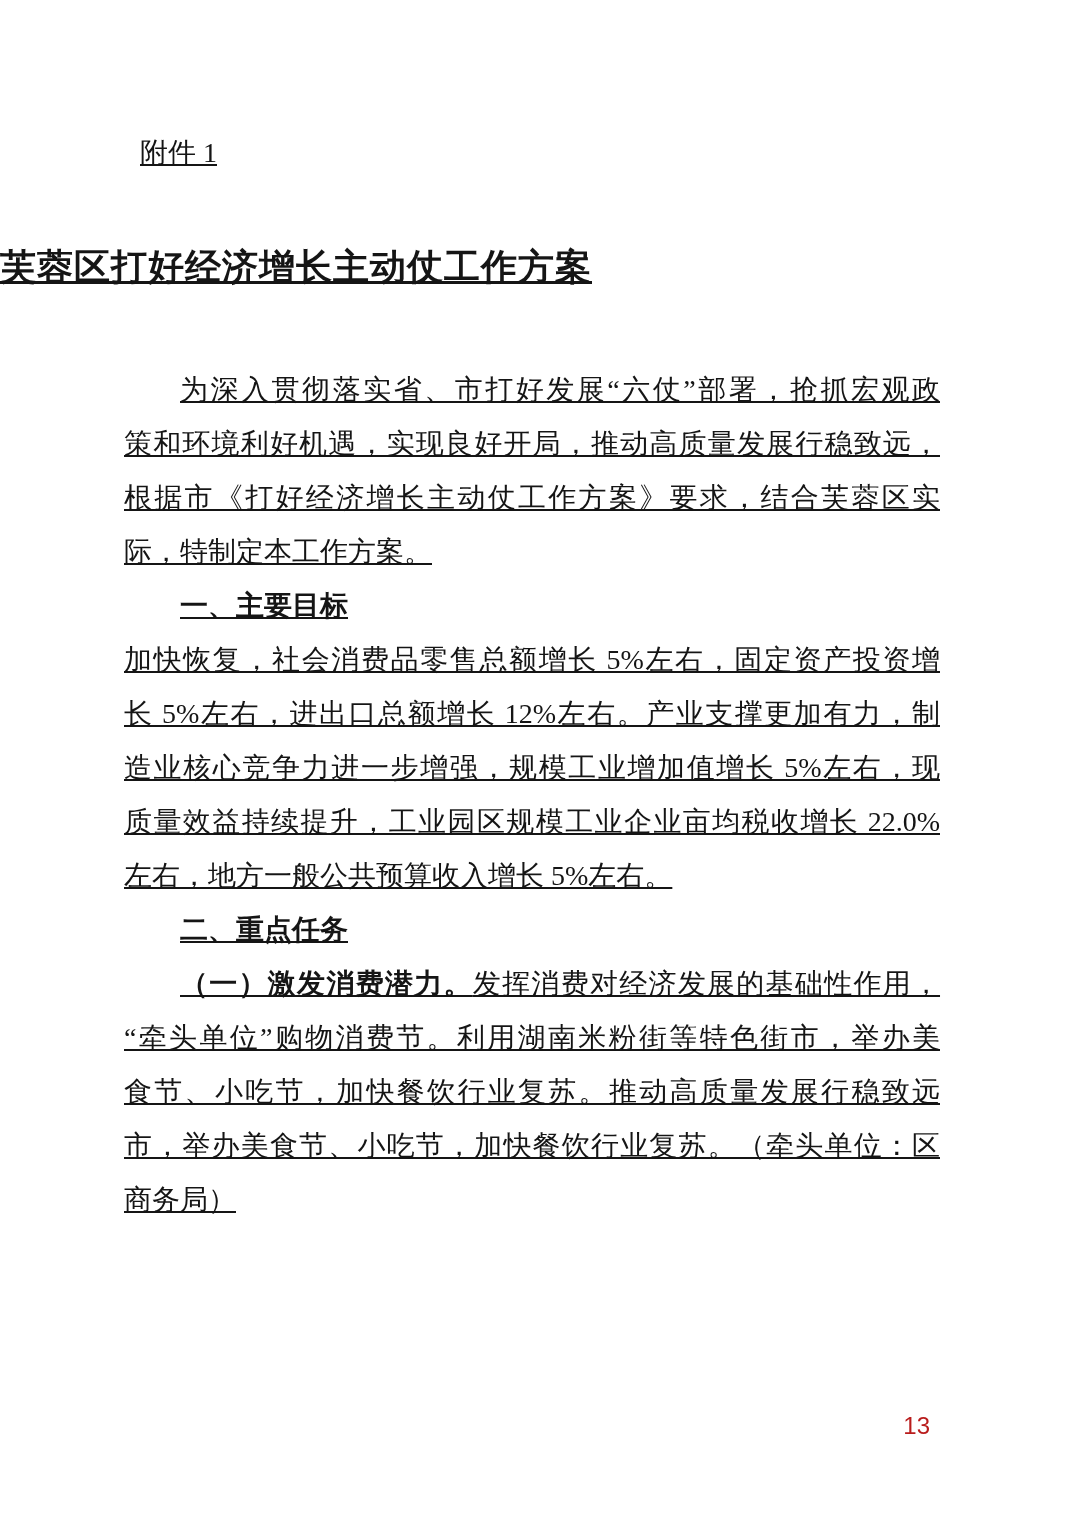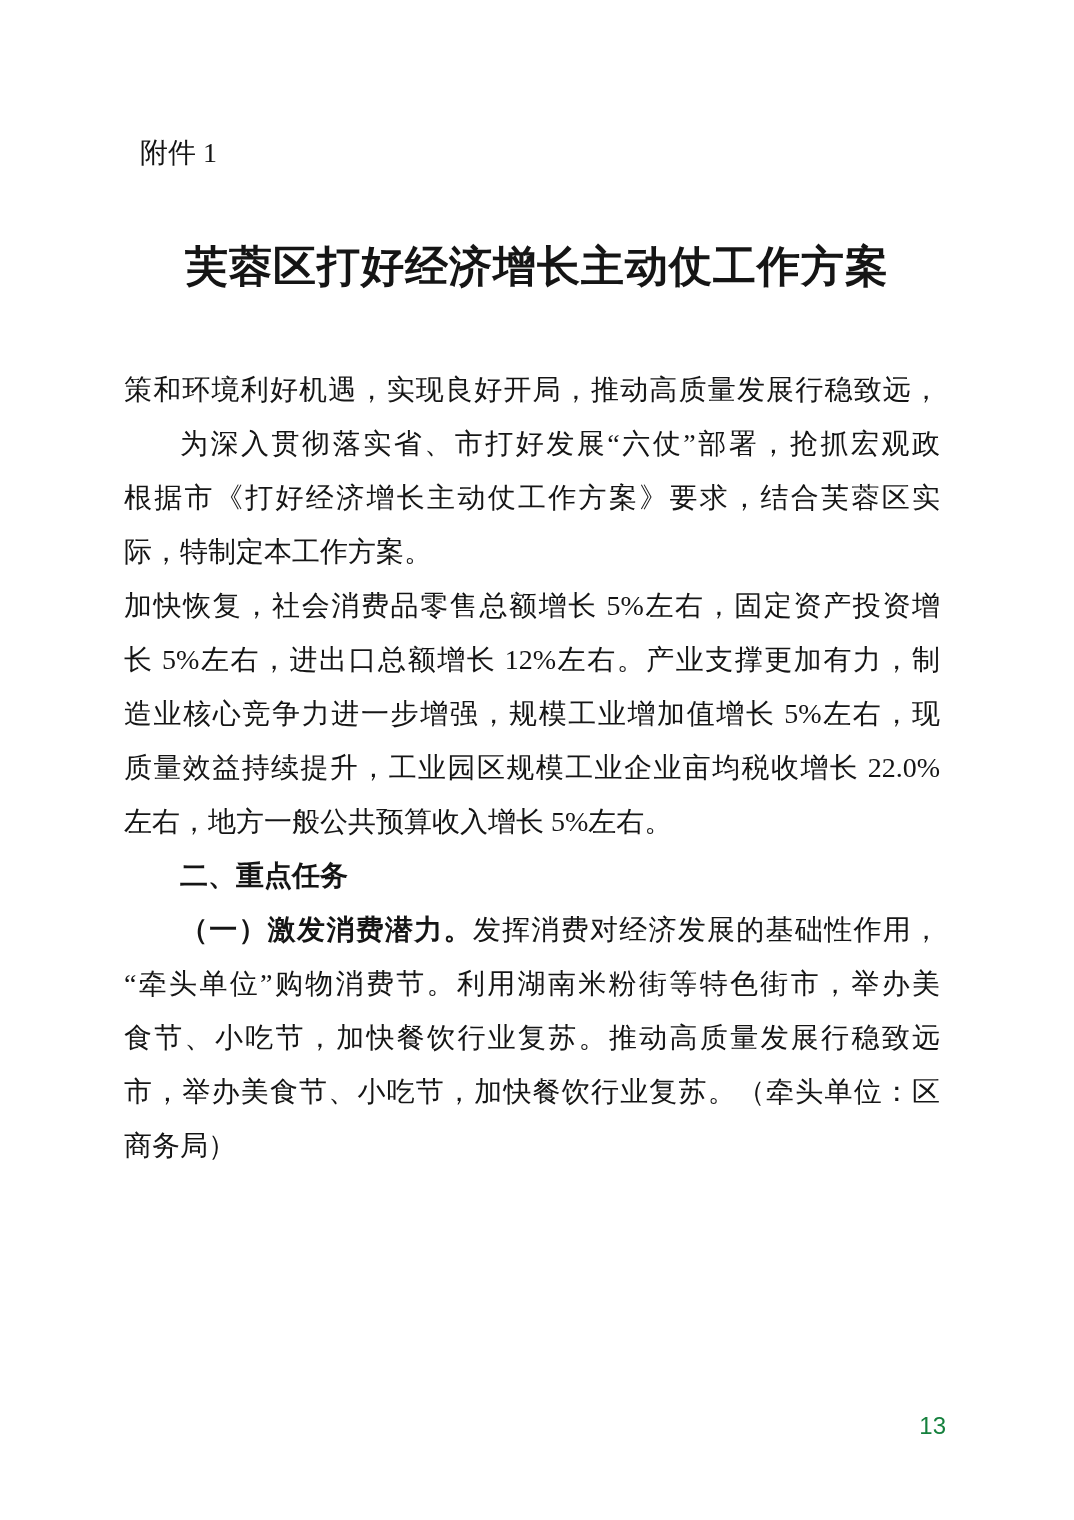"附件 1" .page { text-decoration: none -> underline }
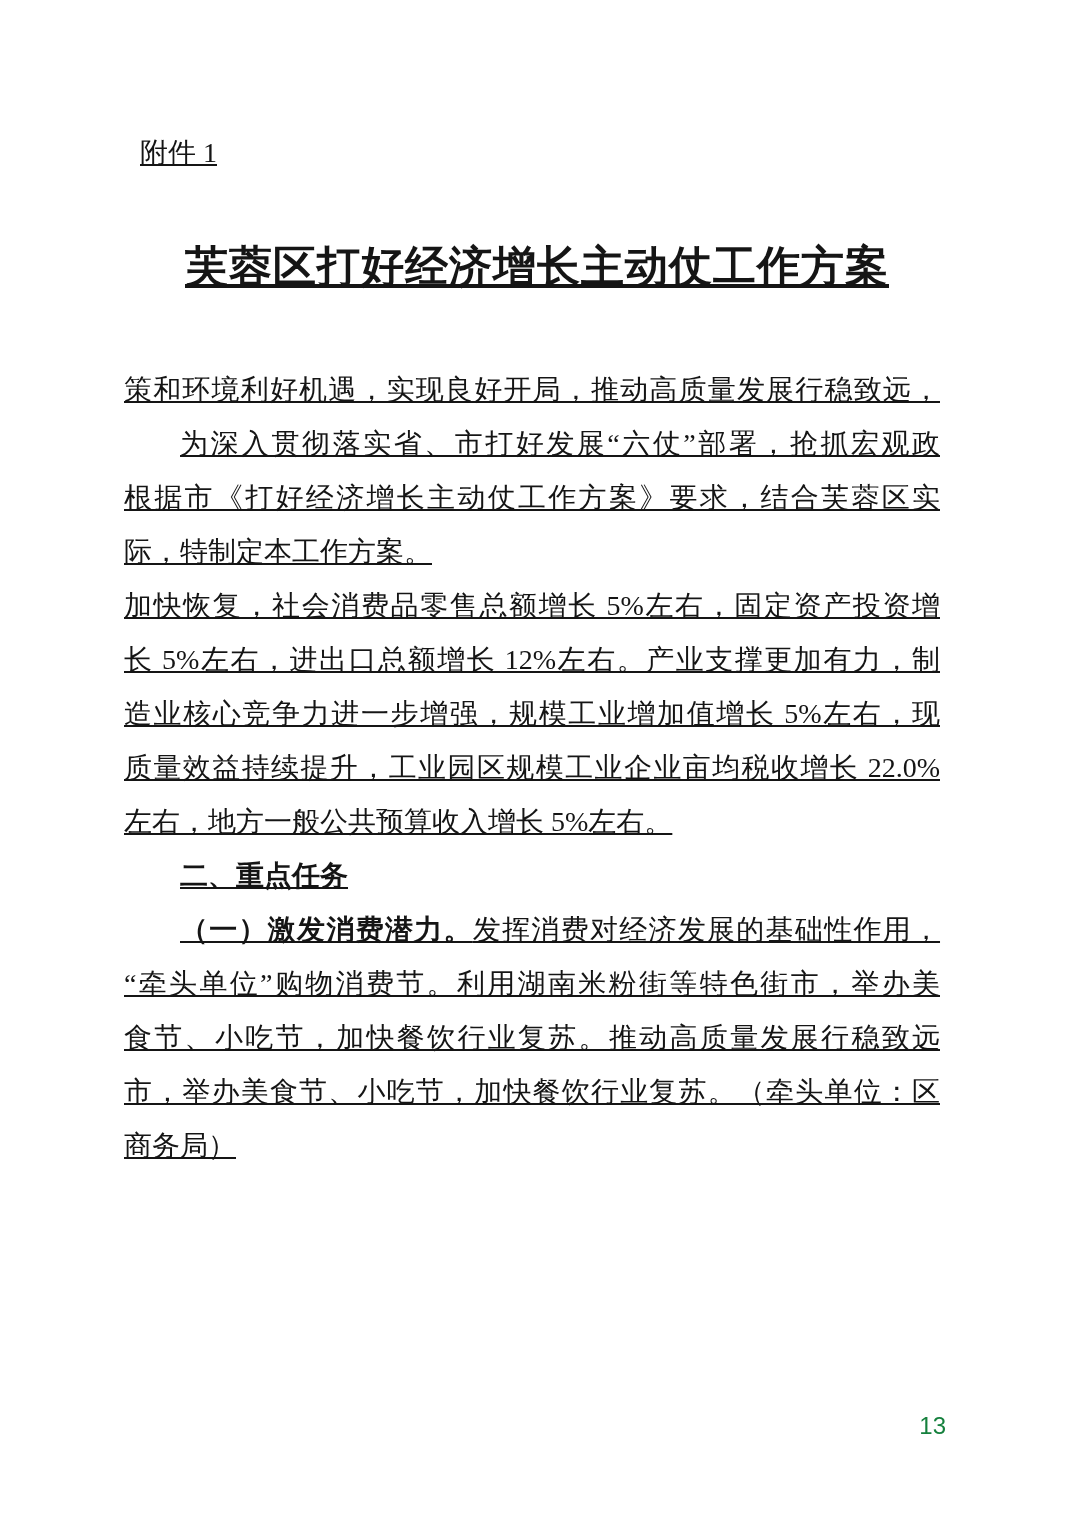"芙蓉区打好经济增长主动仗工作方案" .doc-title { font-size: 43px -> 36px; text-align: center -> none }
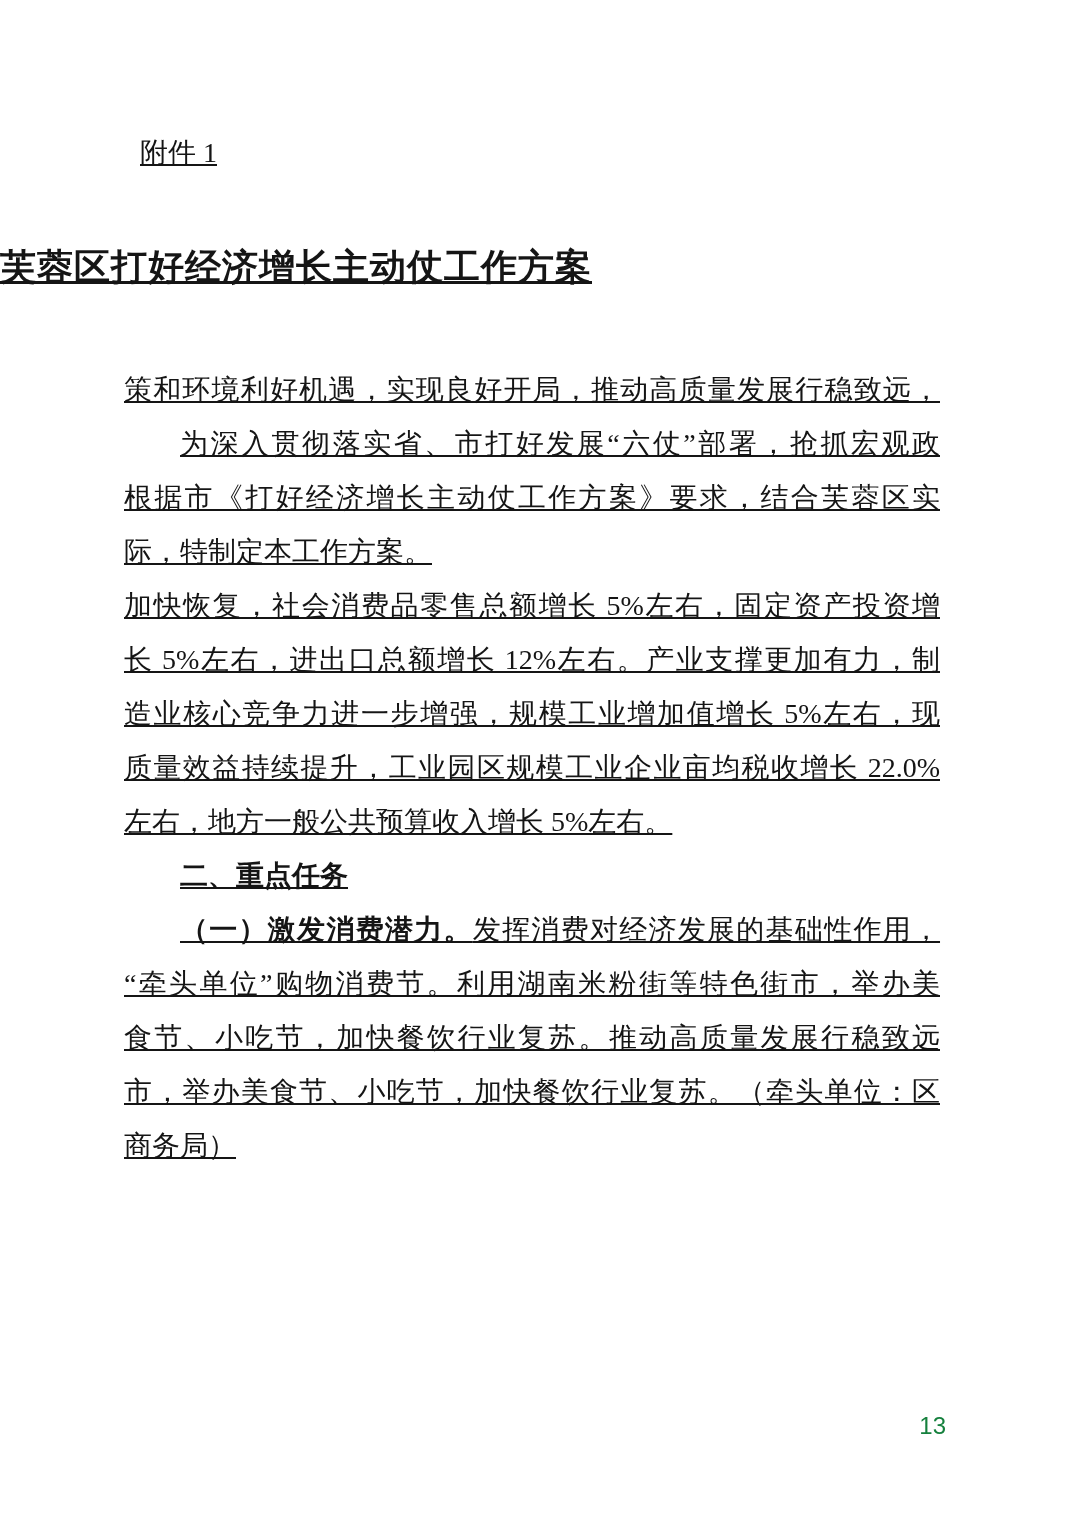"策和环境利好机遇，实现良好开局，推动高质量发展行稳致远，" div.ln { order: before "为深入贯彻落实省、市打好发展“六仗”部署，抢抓宏观政" -> after "为深入贯彻落实省、市打好发展“六仗”部署，抢抓宏观政" }
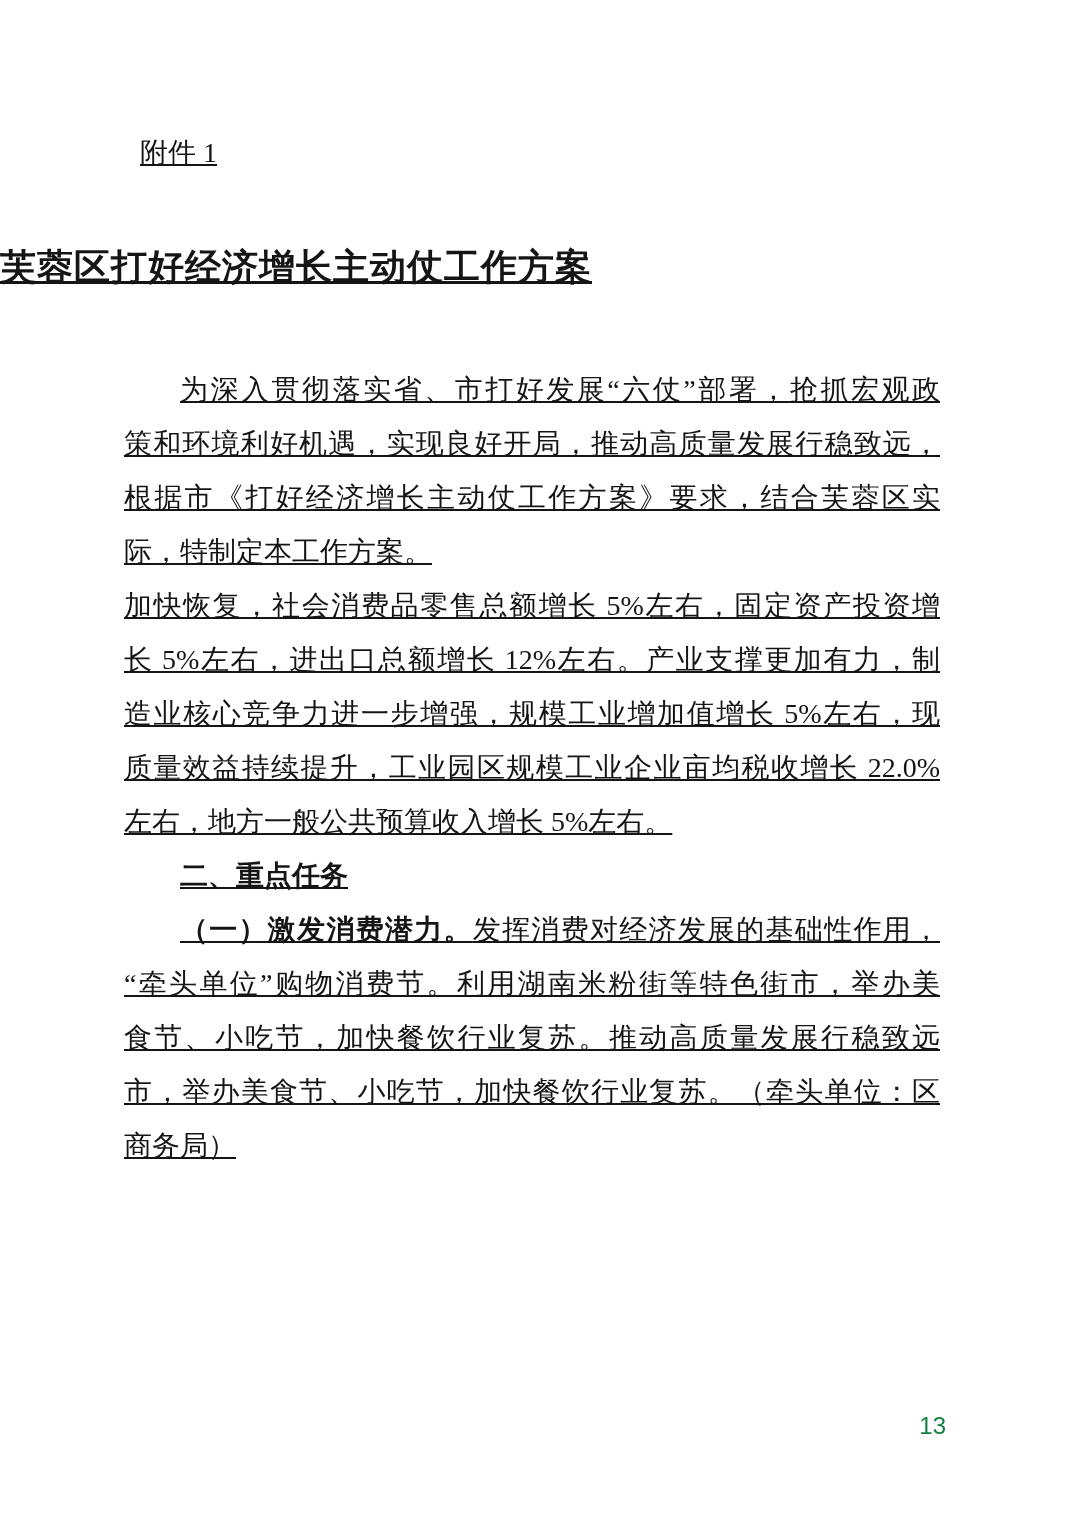"一、主要目标" div.heading { html: none -> <div>一、主要目标</div> }
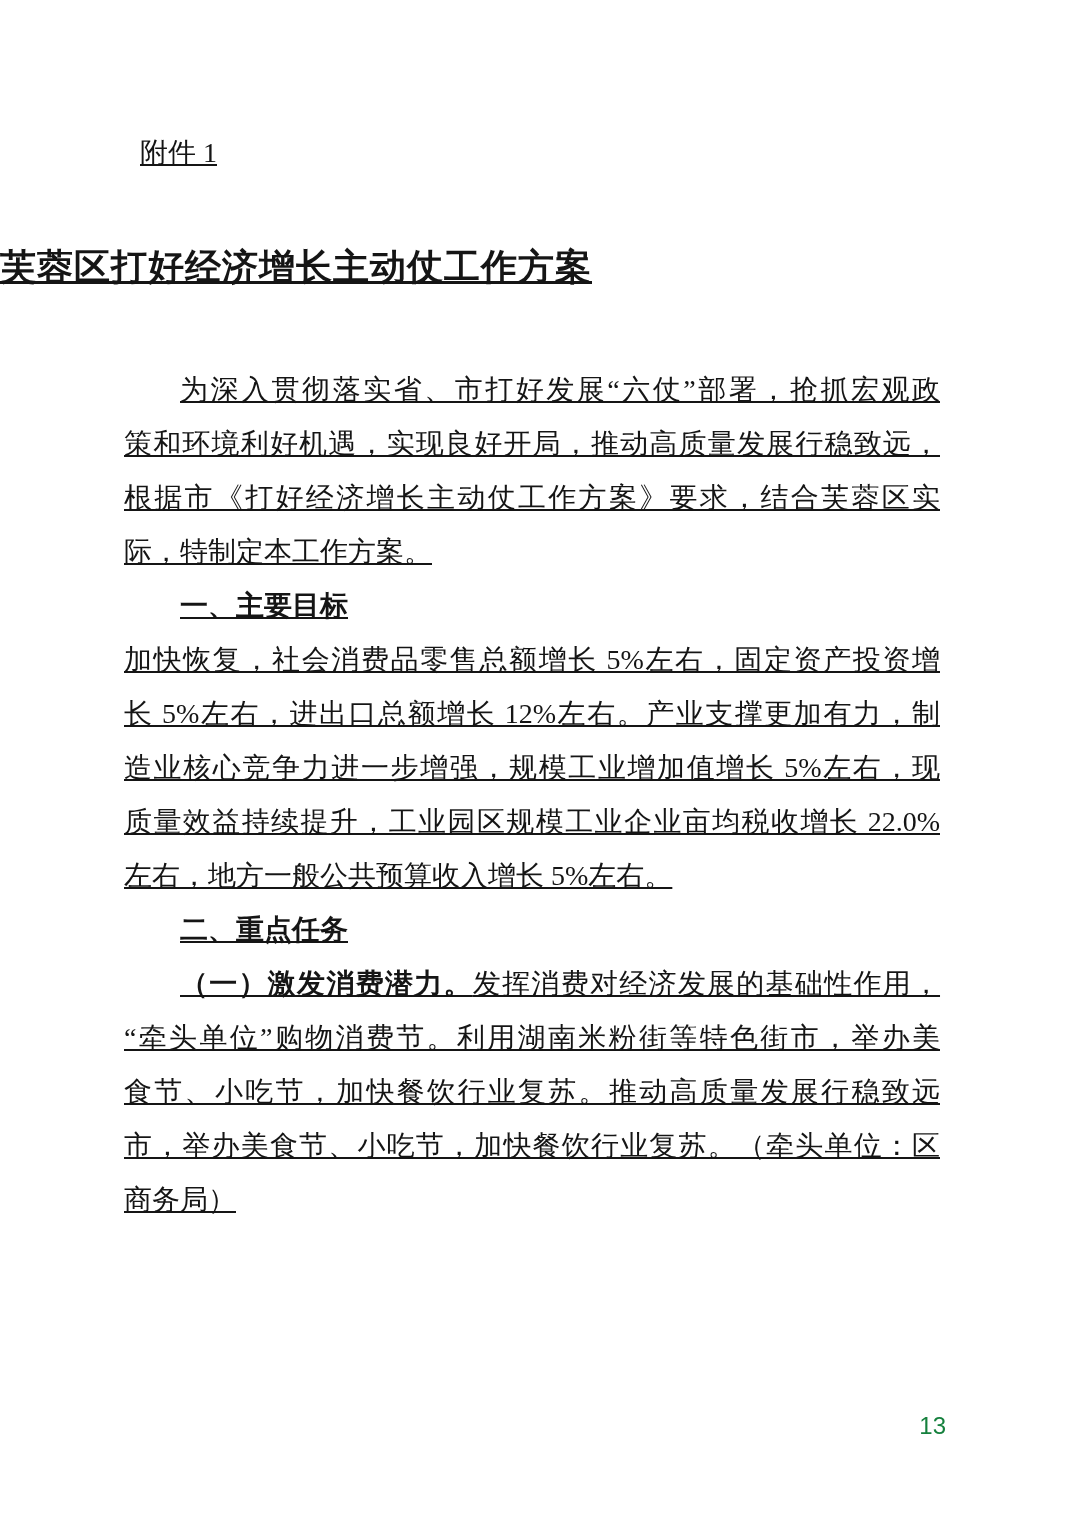"13" .page-number { color: #15803d -> #b91c1c; right: 128px -> 144px }
